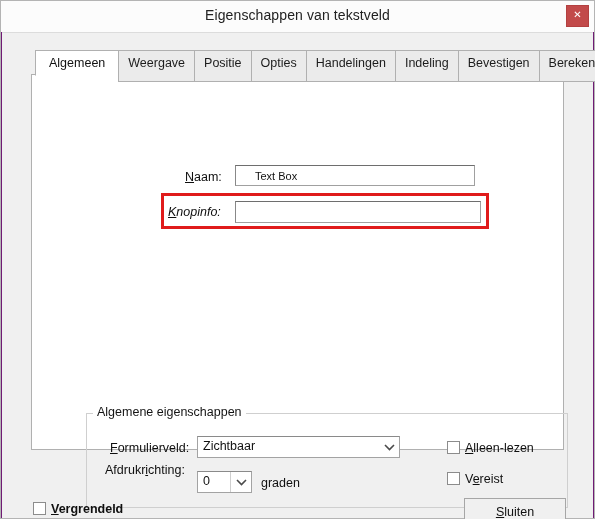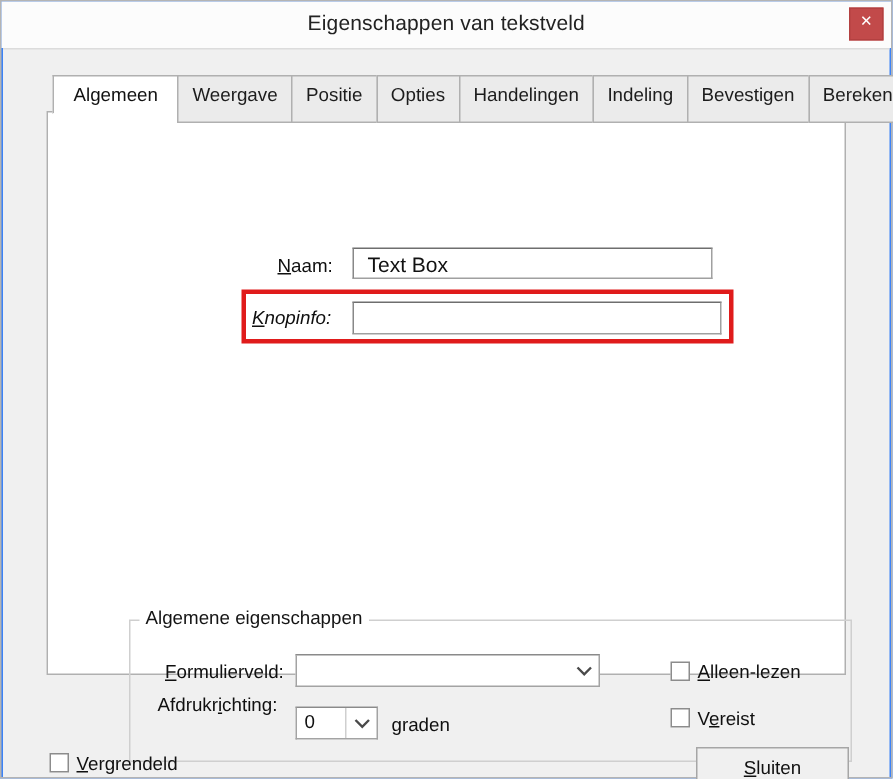"Eigenschappen van tekstveld" #window { background: #3b82f6 -> #701a75 }
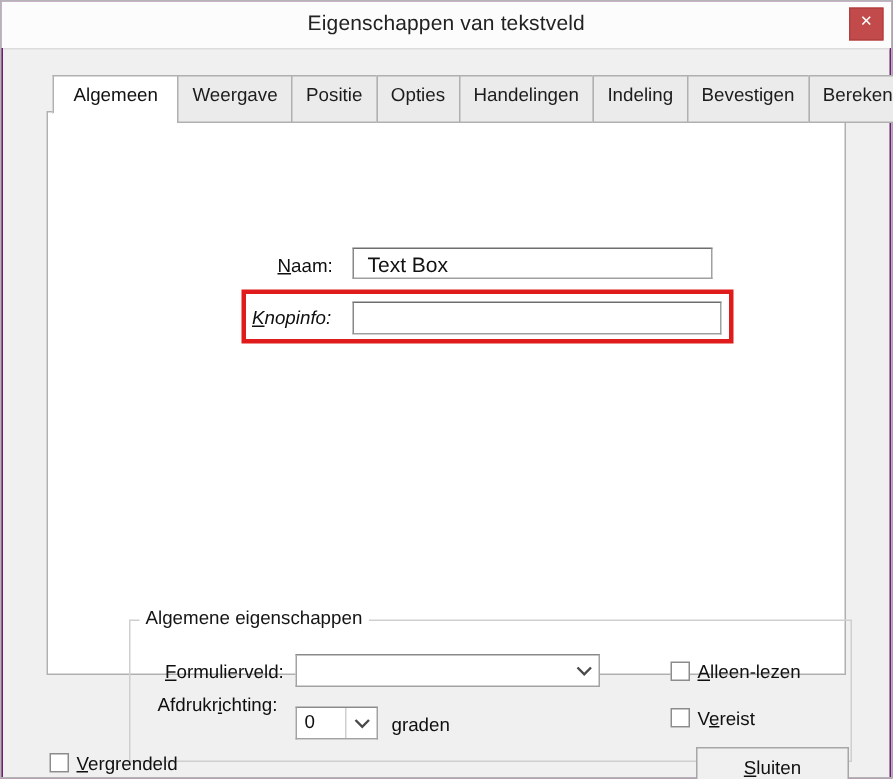"Text Box" .text-input { font-size: 14px -> 11px; padding: 0 9px -> 0 19px }
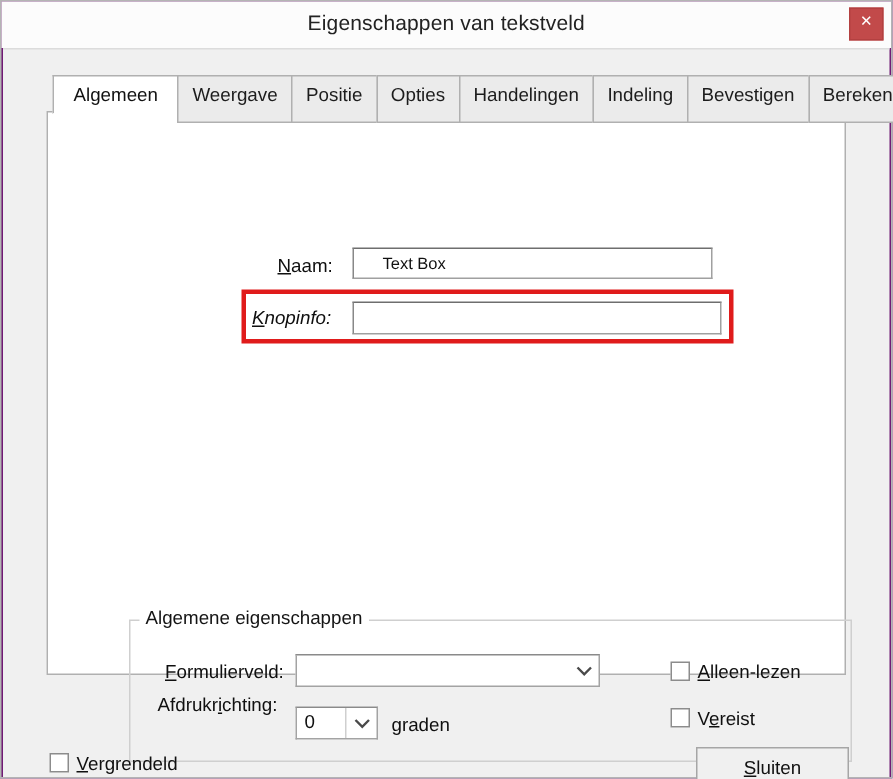"Zichtbaar" span.combo-value { html: none -> <span>Zichtbaar</span> }
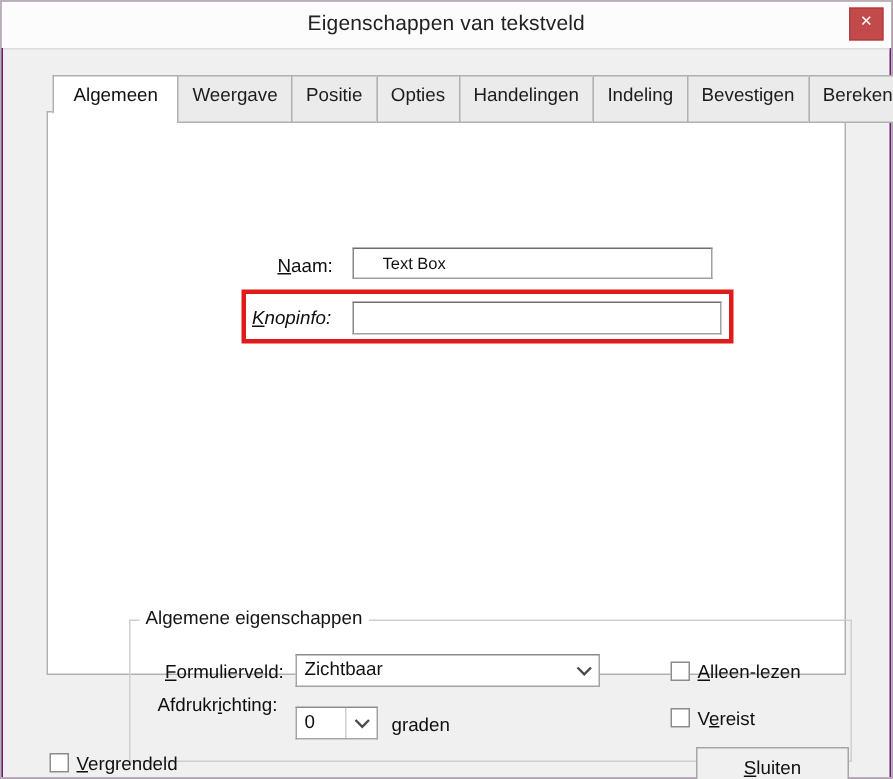"Vergrendeld" #cb-vergrendeld { font-weight: none -> bold }
